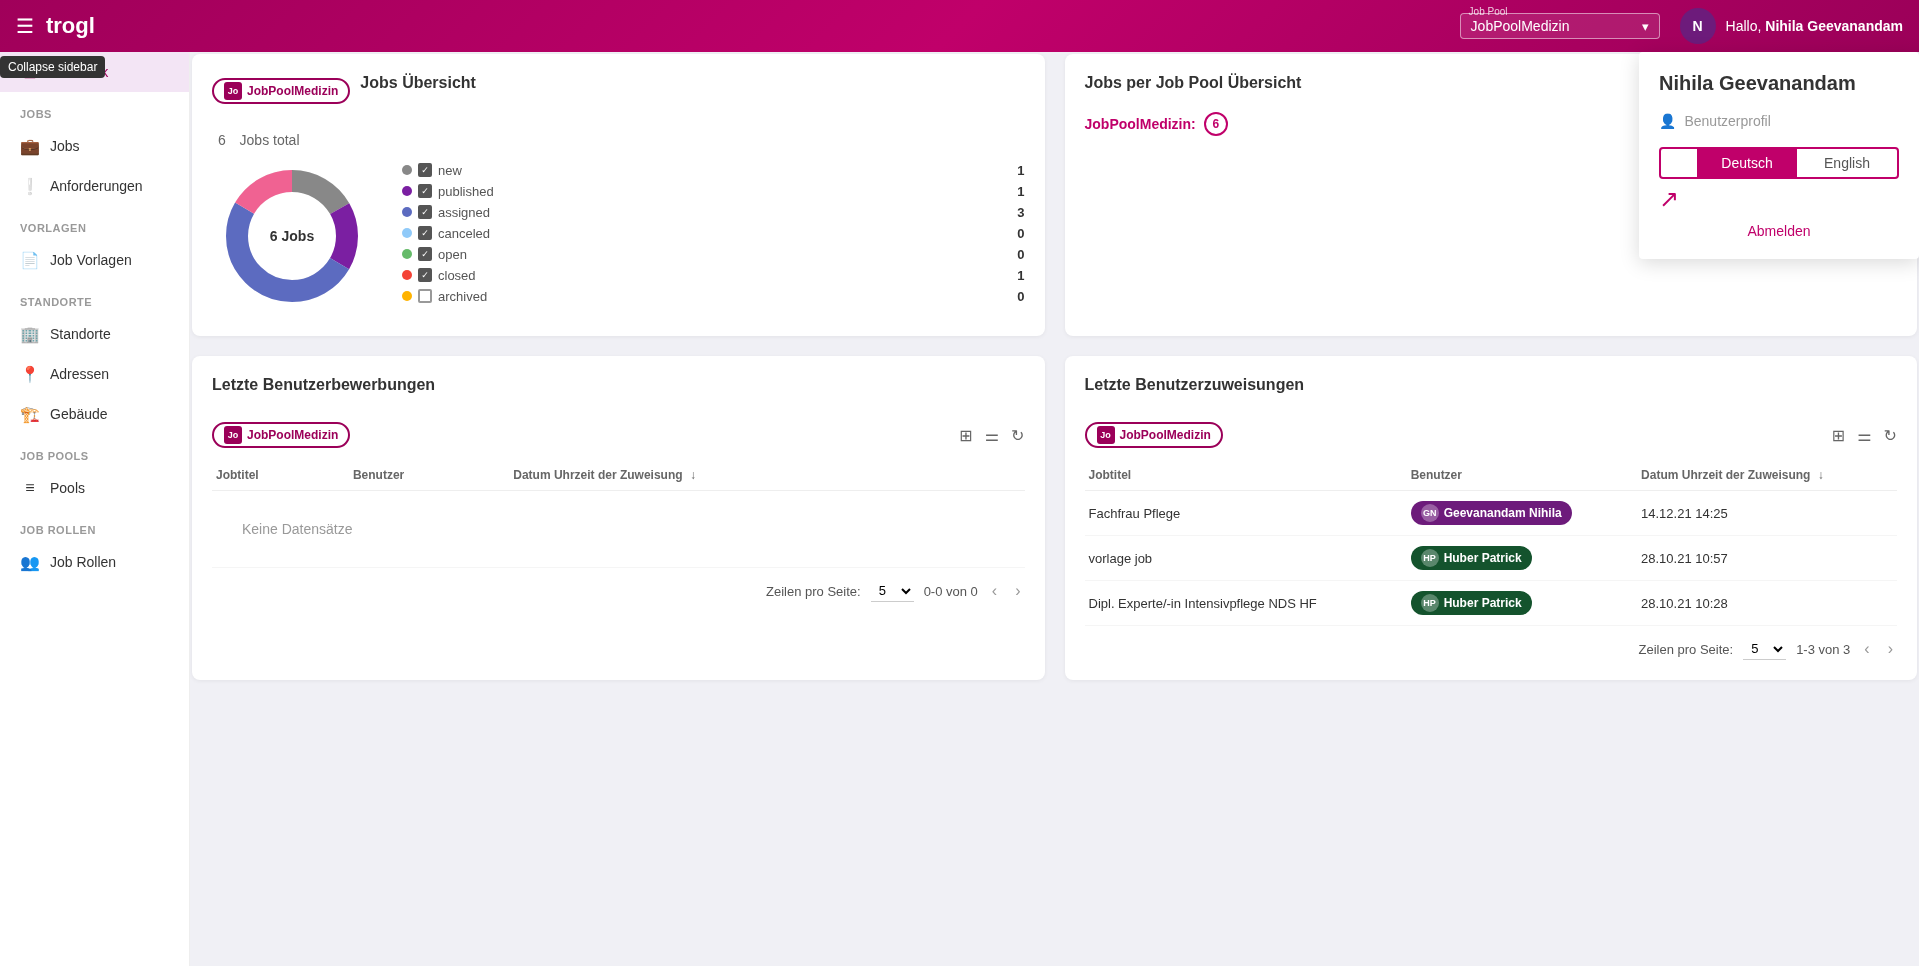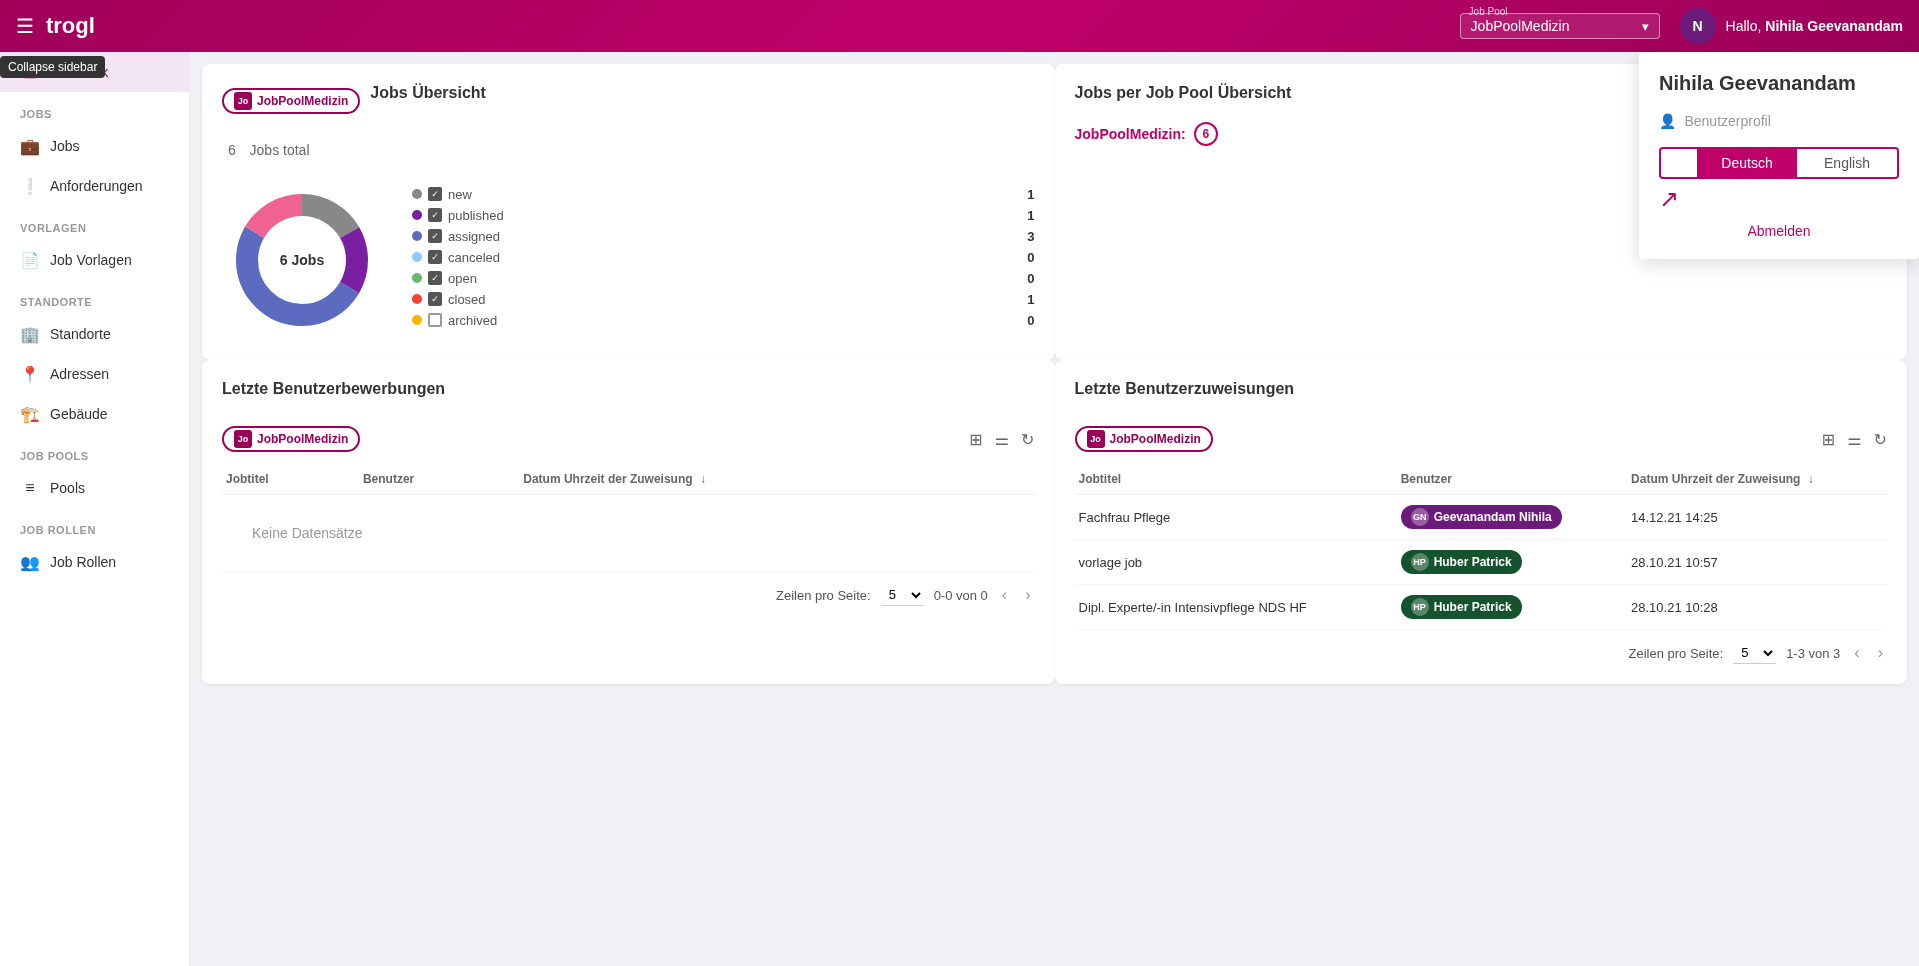"Jo" .content { gap: none -> 20px; padding: 12px -> 2px }
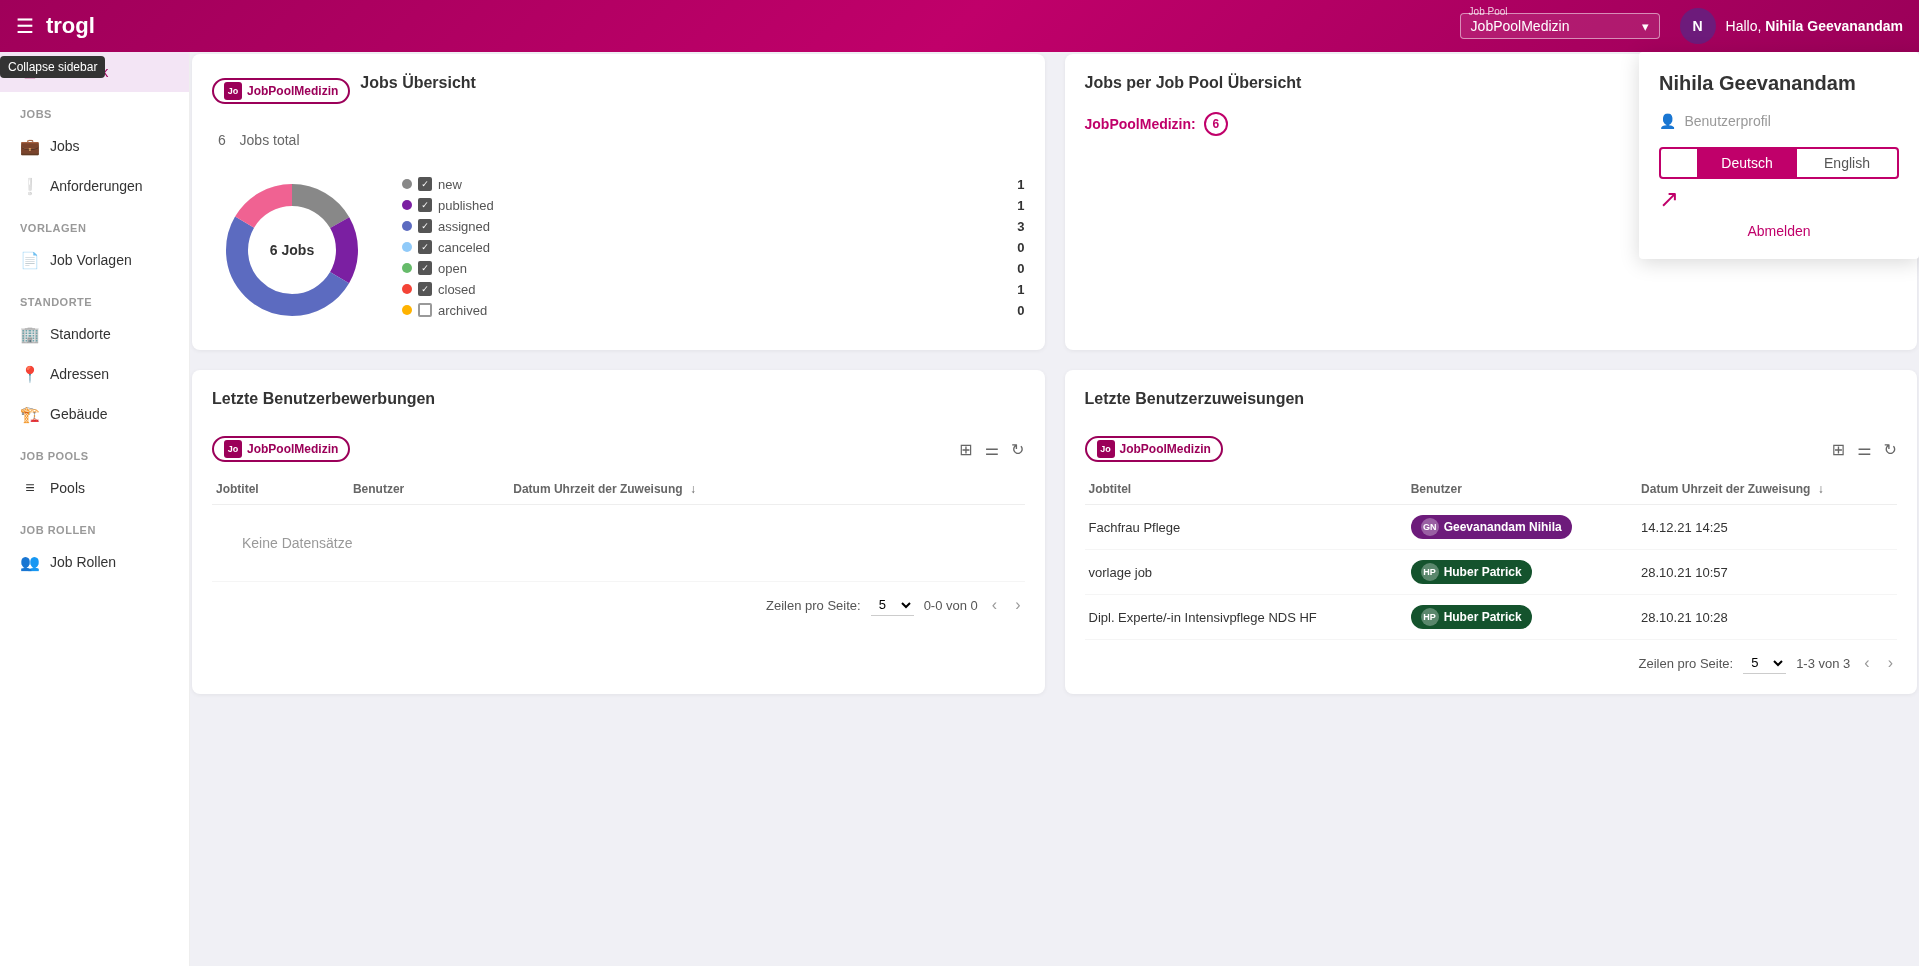"6 Jobs total" .jobs-total { margin-bottom: 18px -> 4px }
